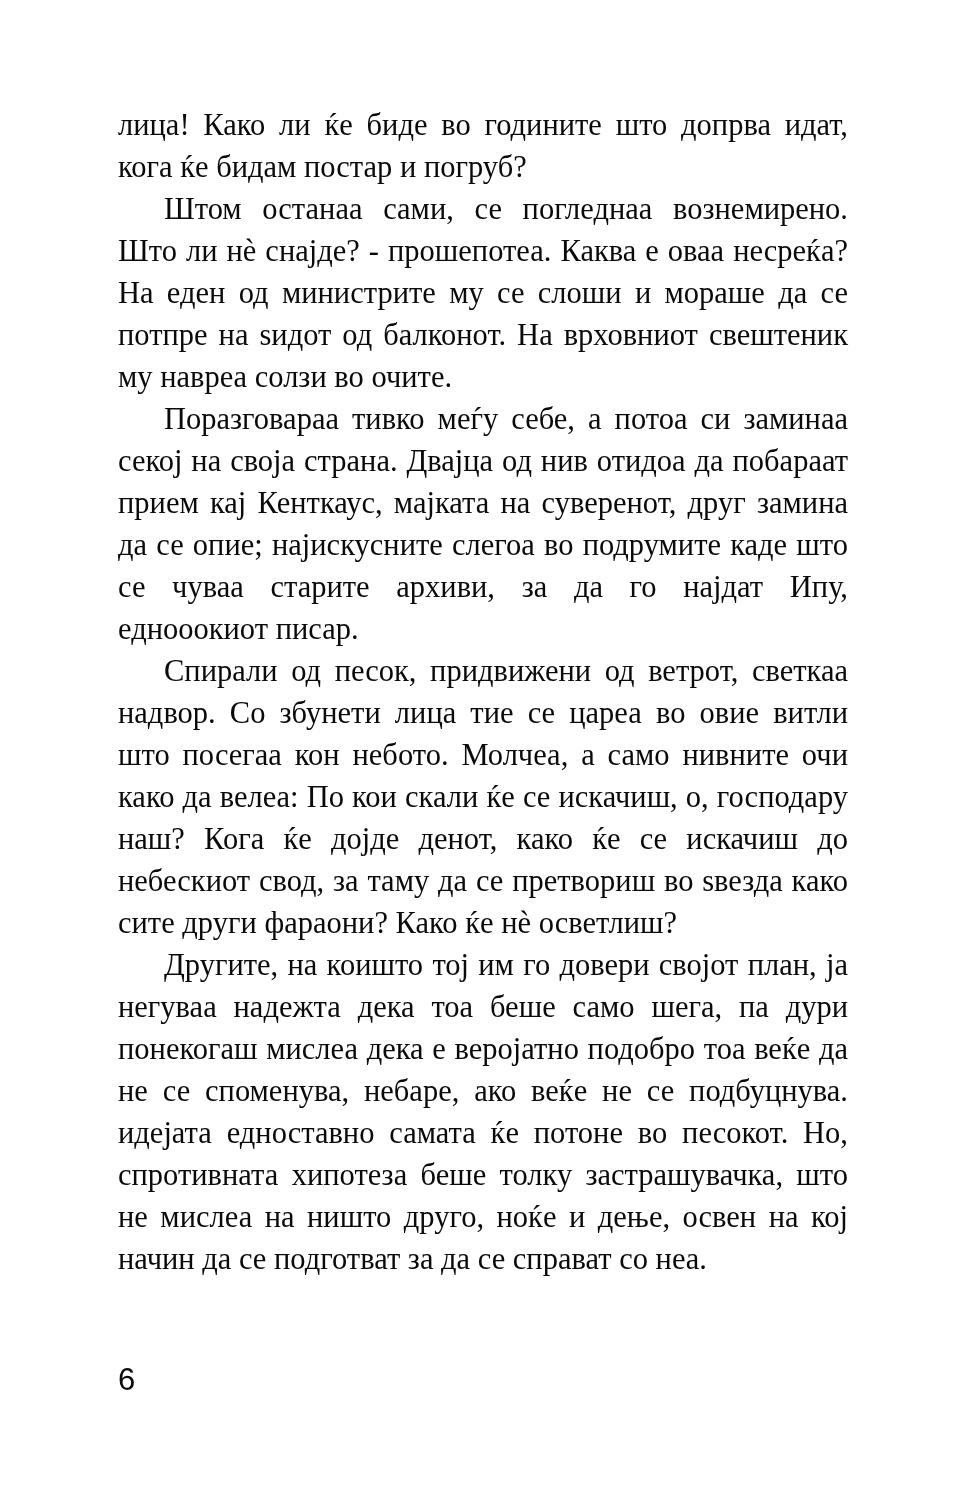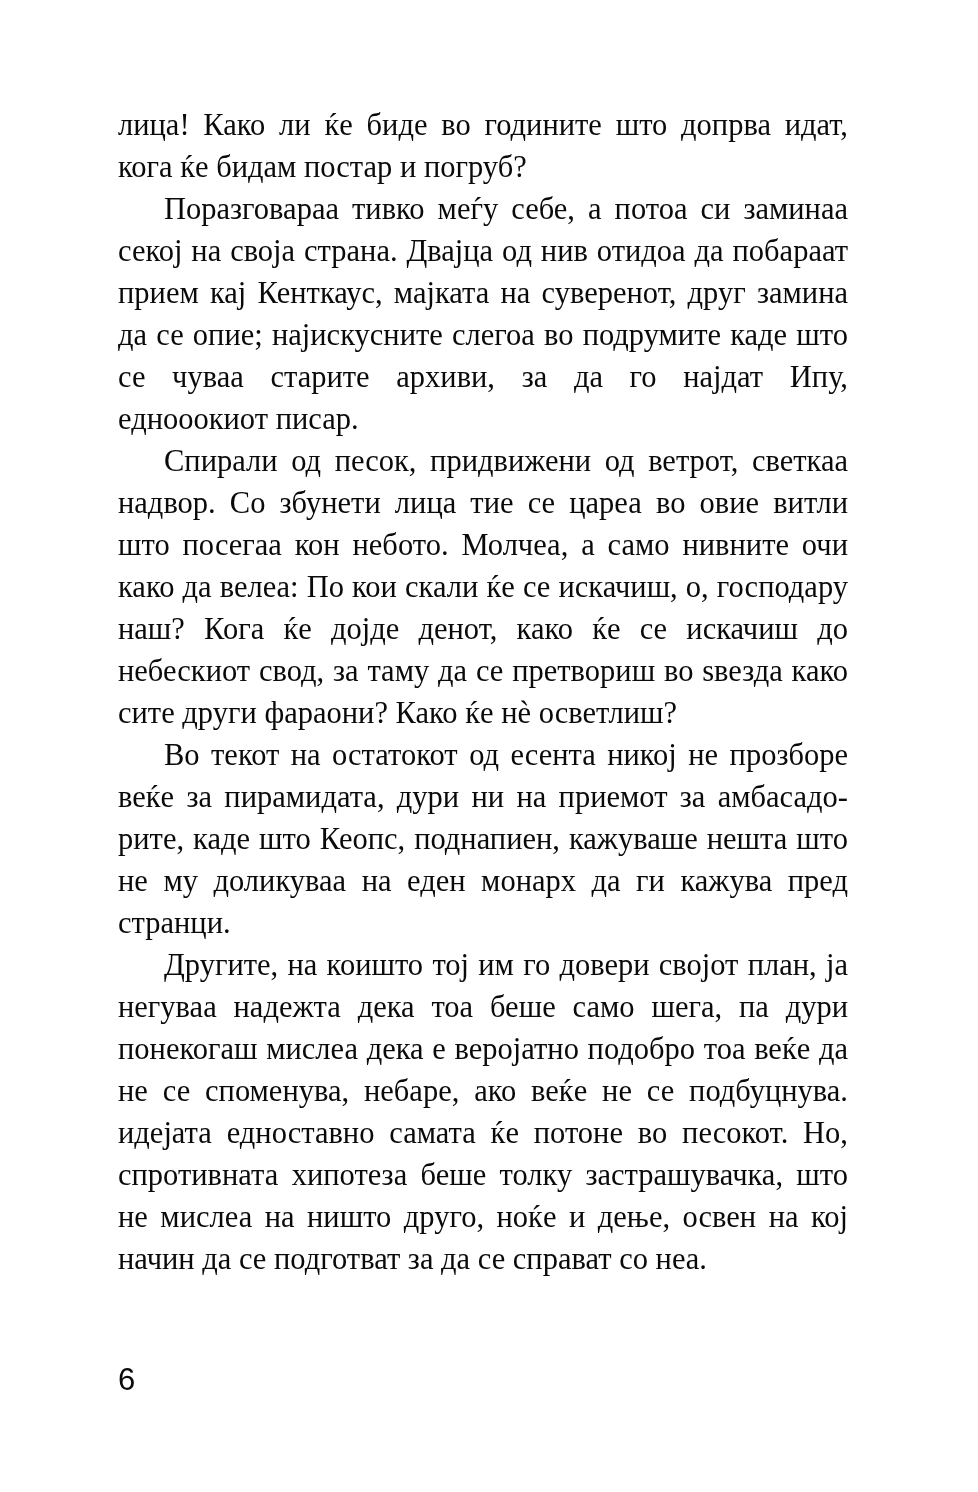"Штом останаа сами, се погледнаа" p.para { html: none -> <p>Штом останаа сами, се погледнаа вознемирено. Што ли нѐ снајде? - прошепотеа. Каква е оваа несреќа? На еден од министрите му се слоши и мораше да се потпре на ѕидот од балконот. На врховниот свештеник му навреа солзи во очите.</p> }
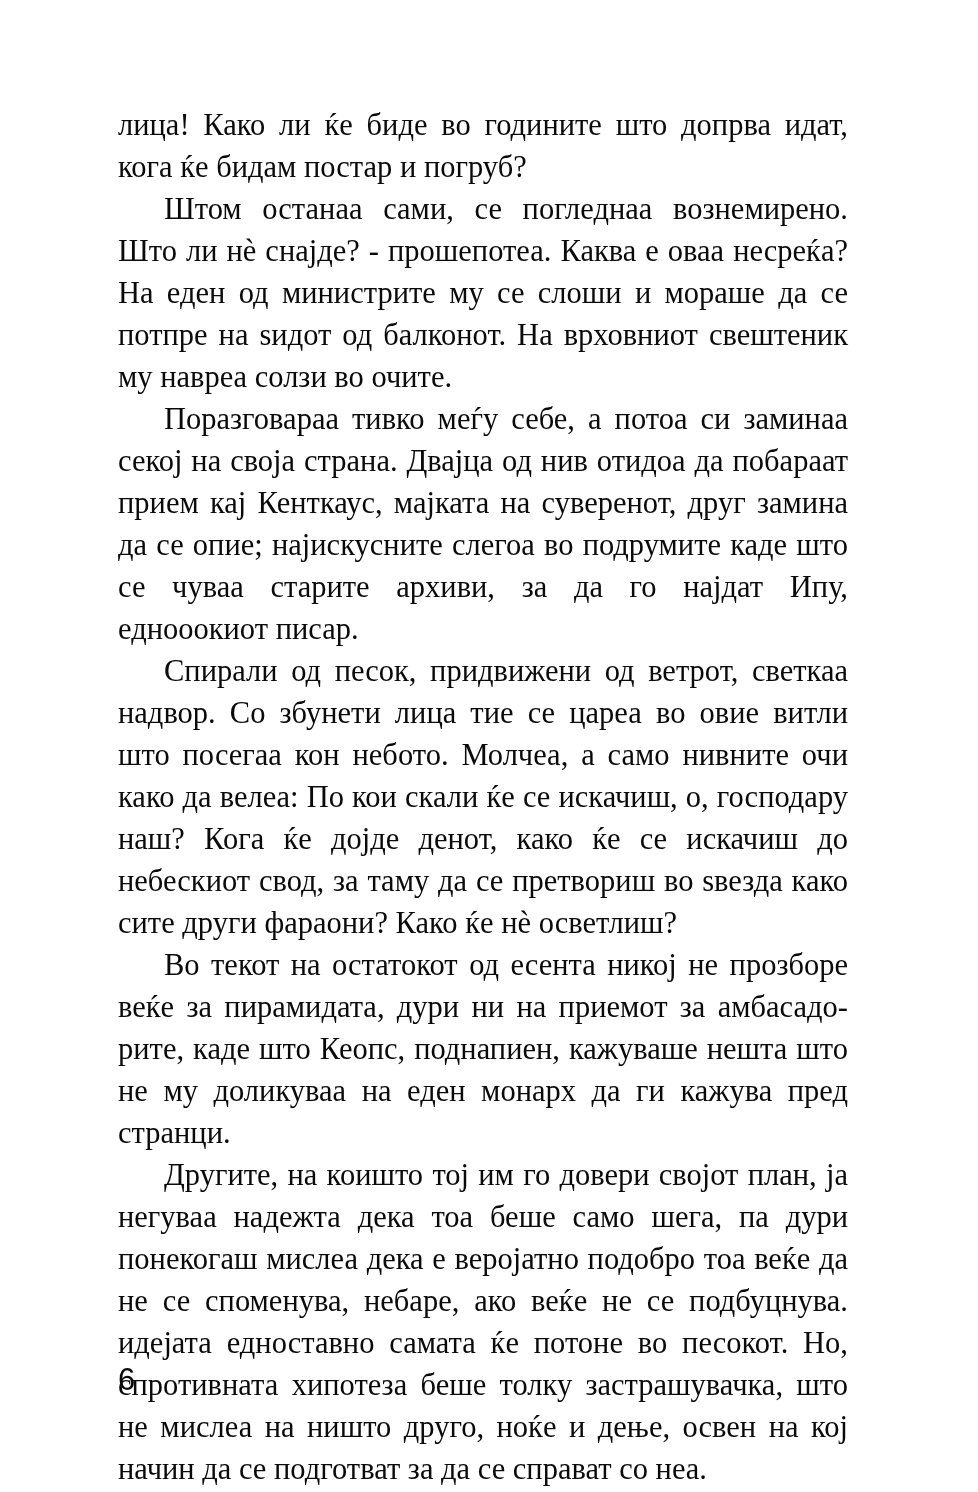"Во текот на остатокот од" p.para { html: <p>Во текот на остатокот од есента никој не прозборе веќе за пирамидата, дури ни на приемот за амбасадо-рите, каде што Кеопс, поднапиен, кажуваше нешта што не му доликуваа на еден монарх да ги кажува пред странци.</p> -> none }
